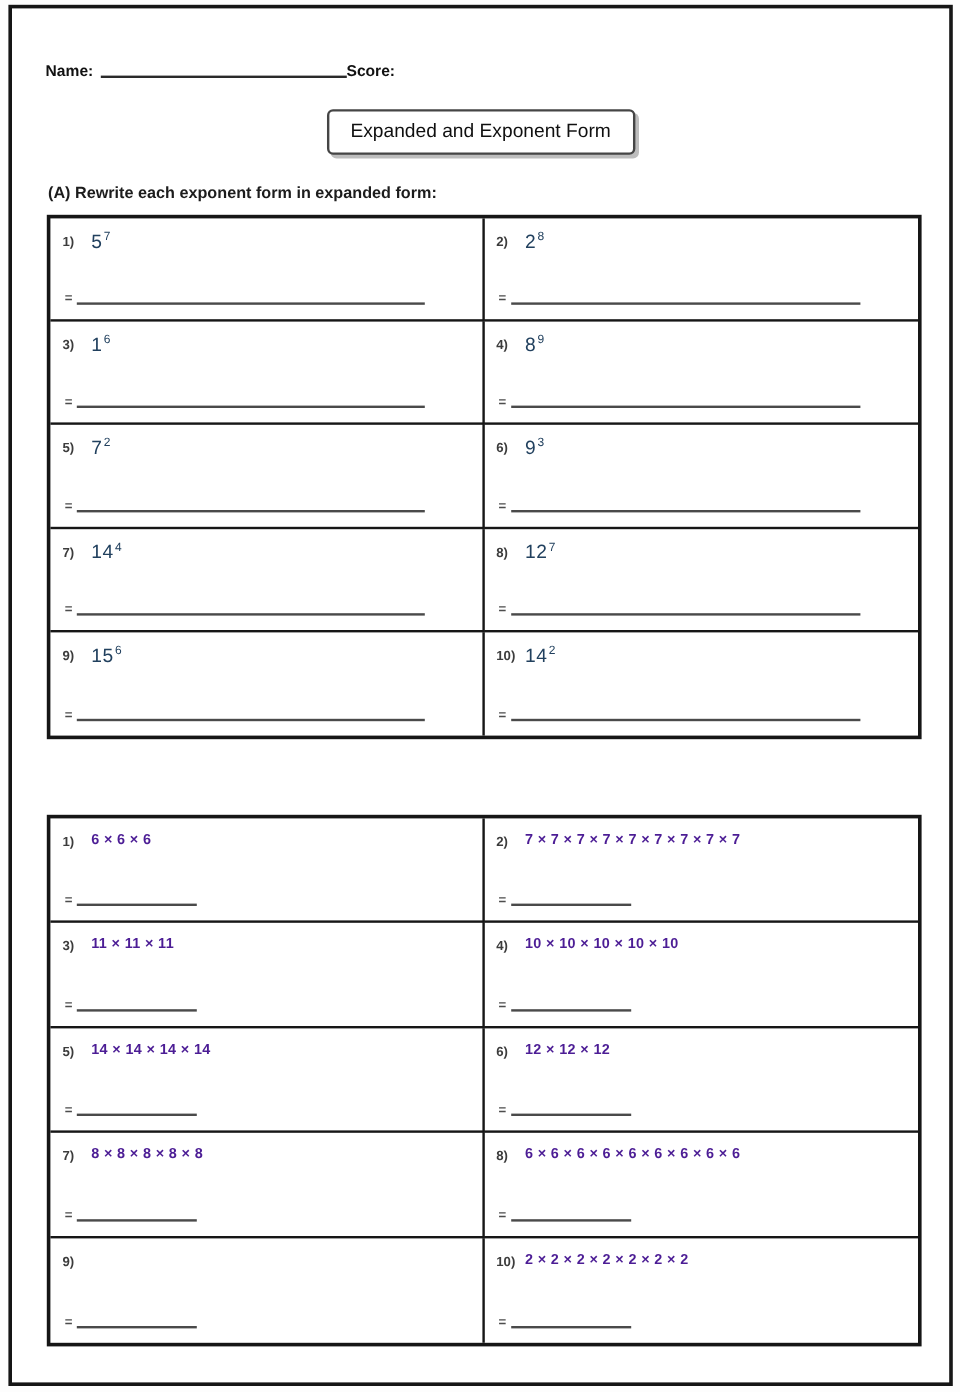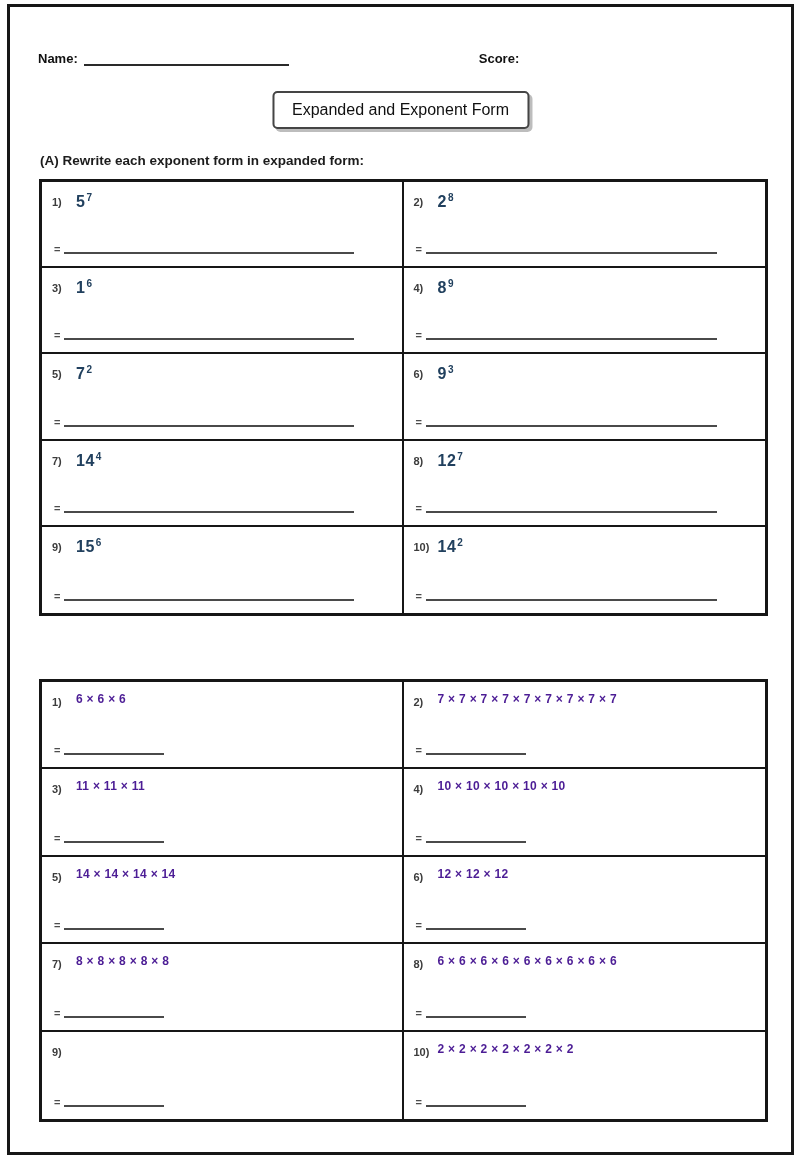"Name:" .name-row { align-items: flex-end -> none }
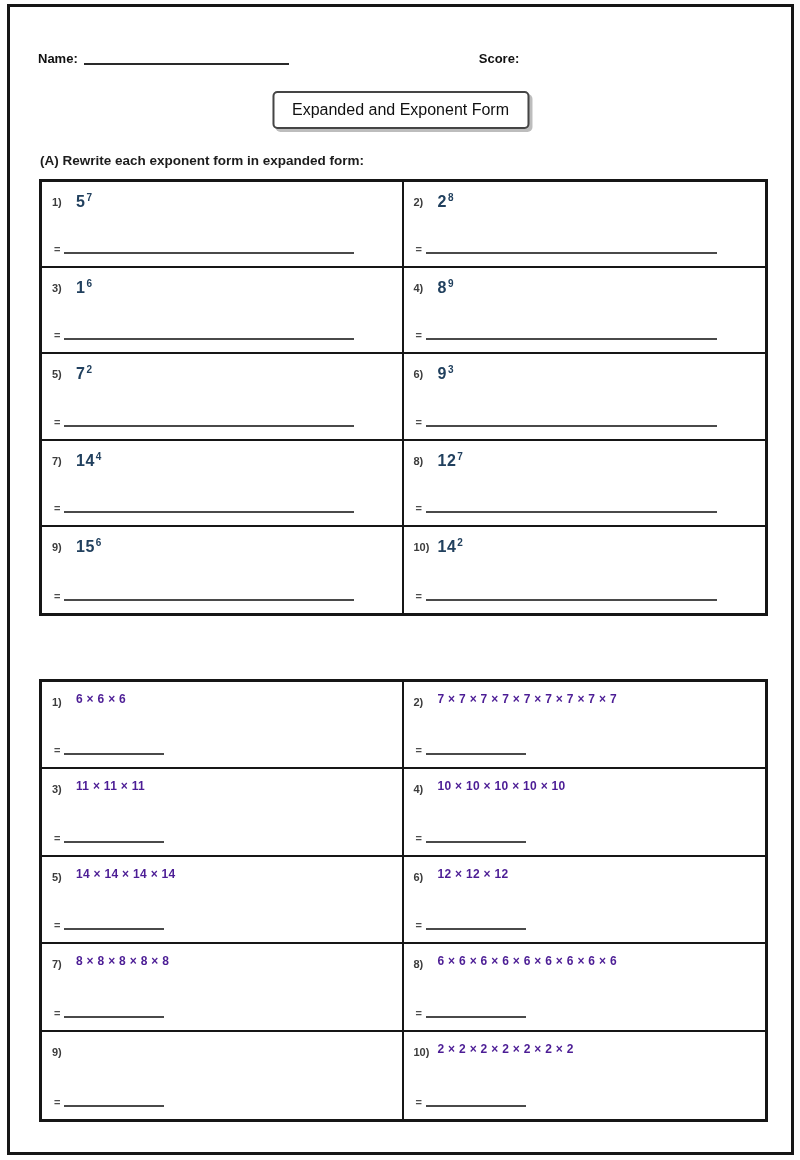"Score:" .score-wrap { margin-left: 190px -> none }
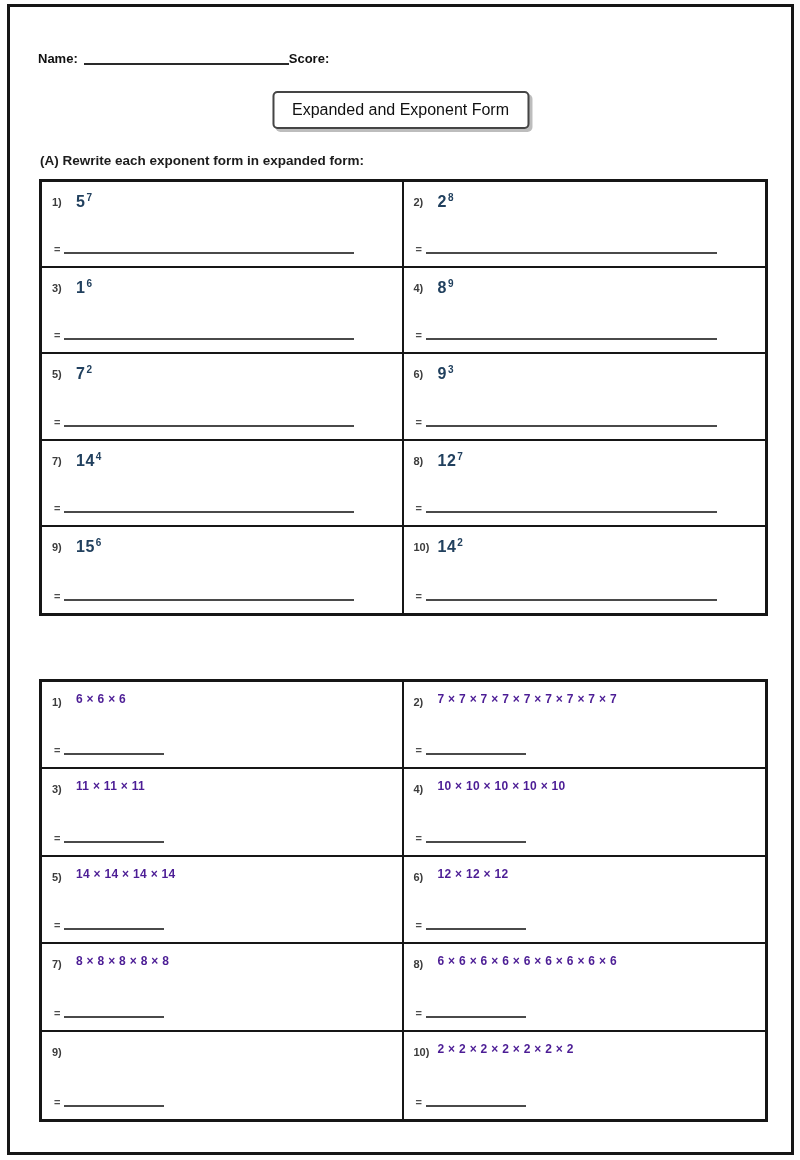"57" .expr { font-weight: bold -> normal }
